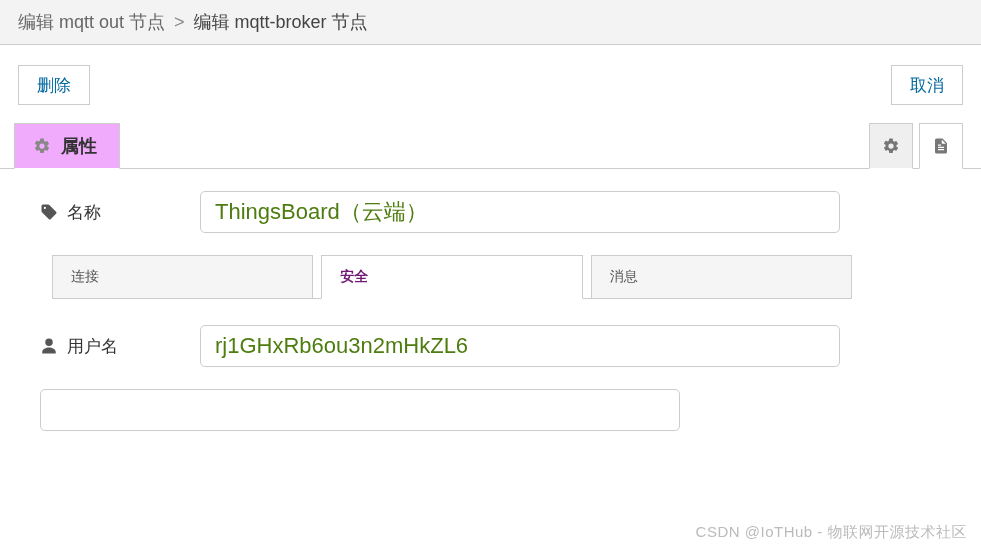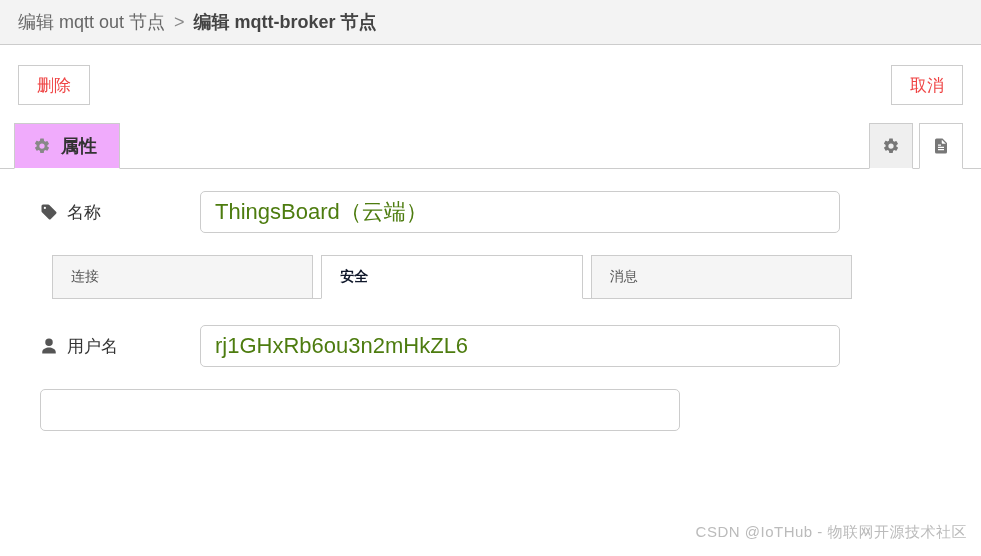"编辑 mqtt-broker 节点" .breadcrumb .current { font-weight: bold -> normal }
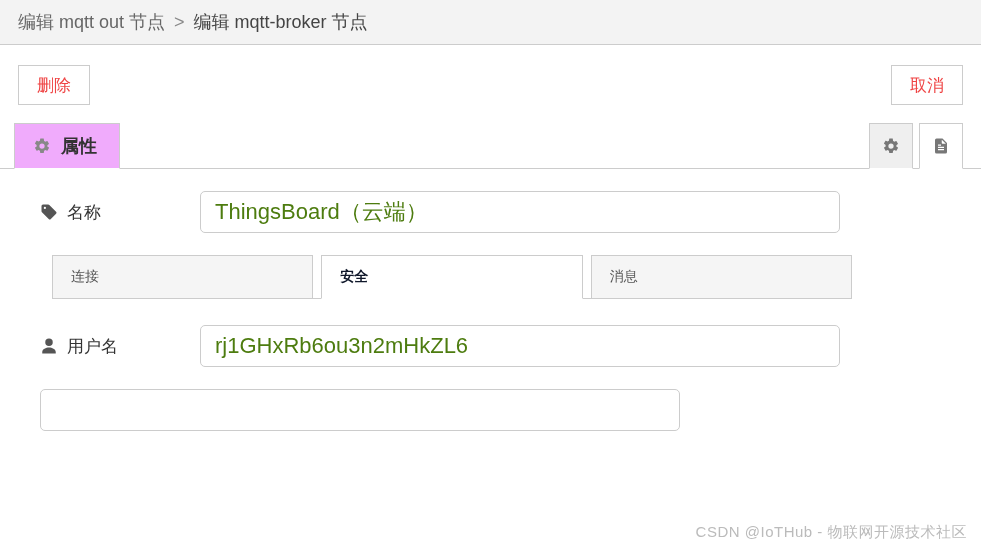"删除" .btn { color: #ef4444 -> #0369a1 }
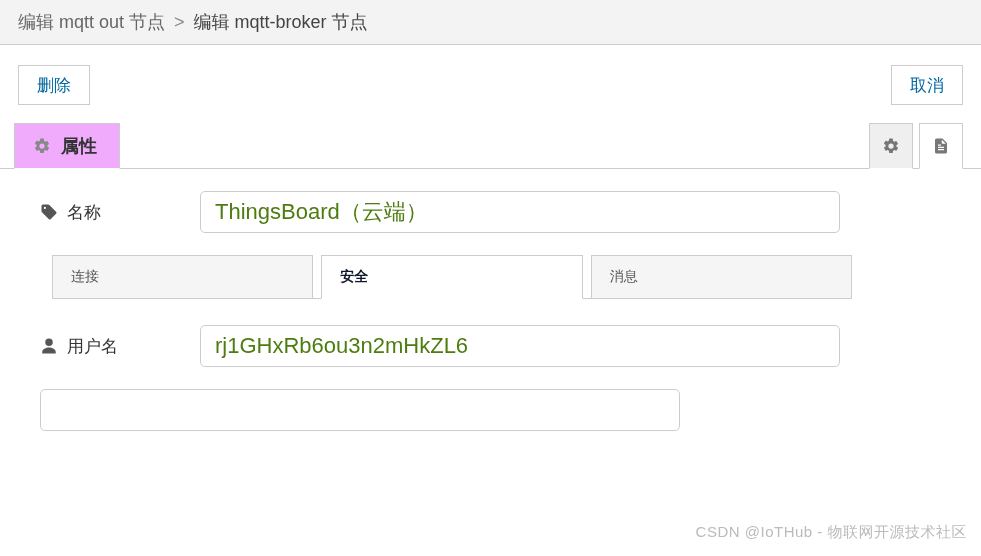"安全" .sub-tab.active { color: #0f172a -> #701a75 }
